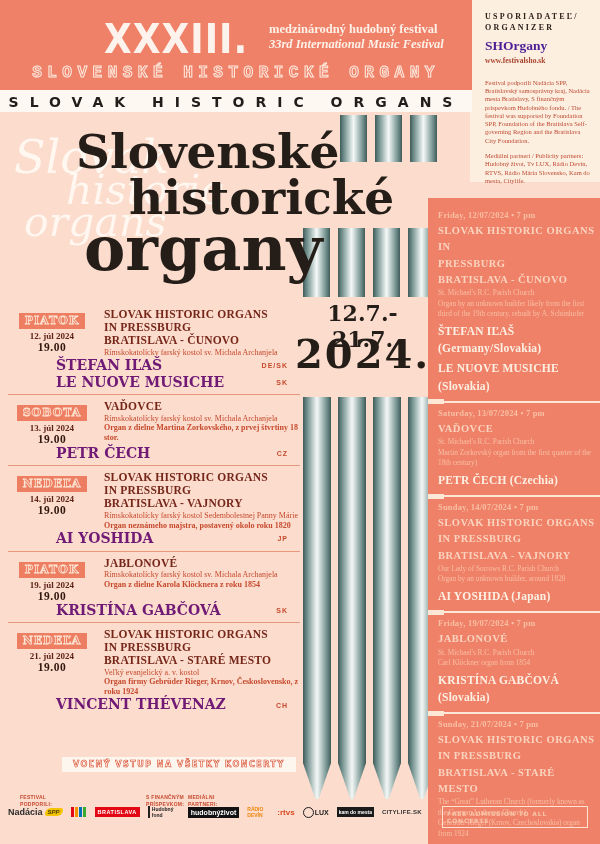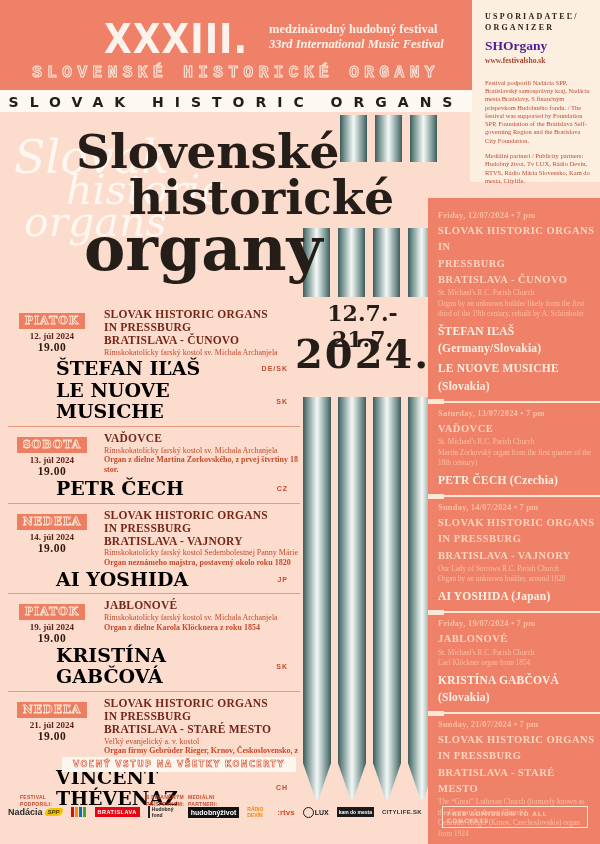"ŠTEFAN IĽAŠ" .levt-perf { color: #000000 -> #701a75; font-size: 19px -> 14px }
